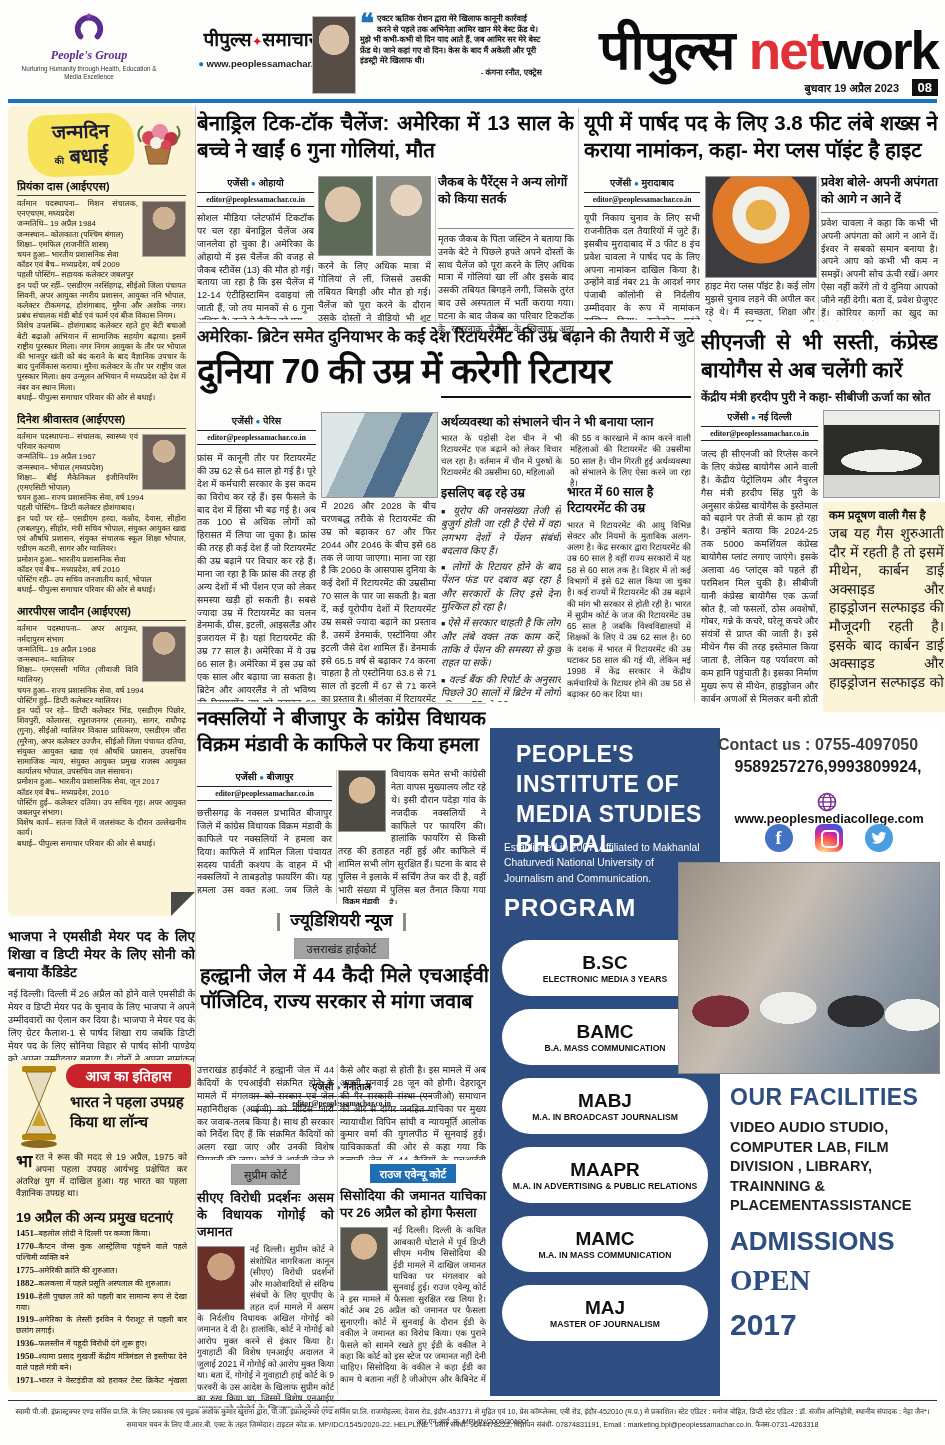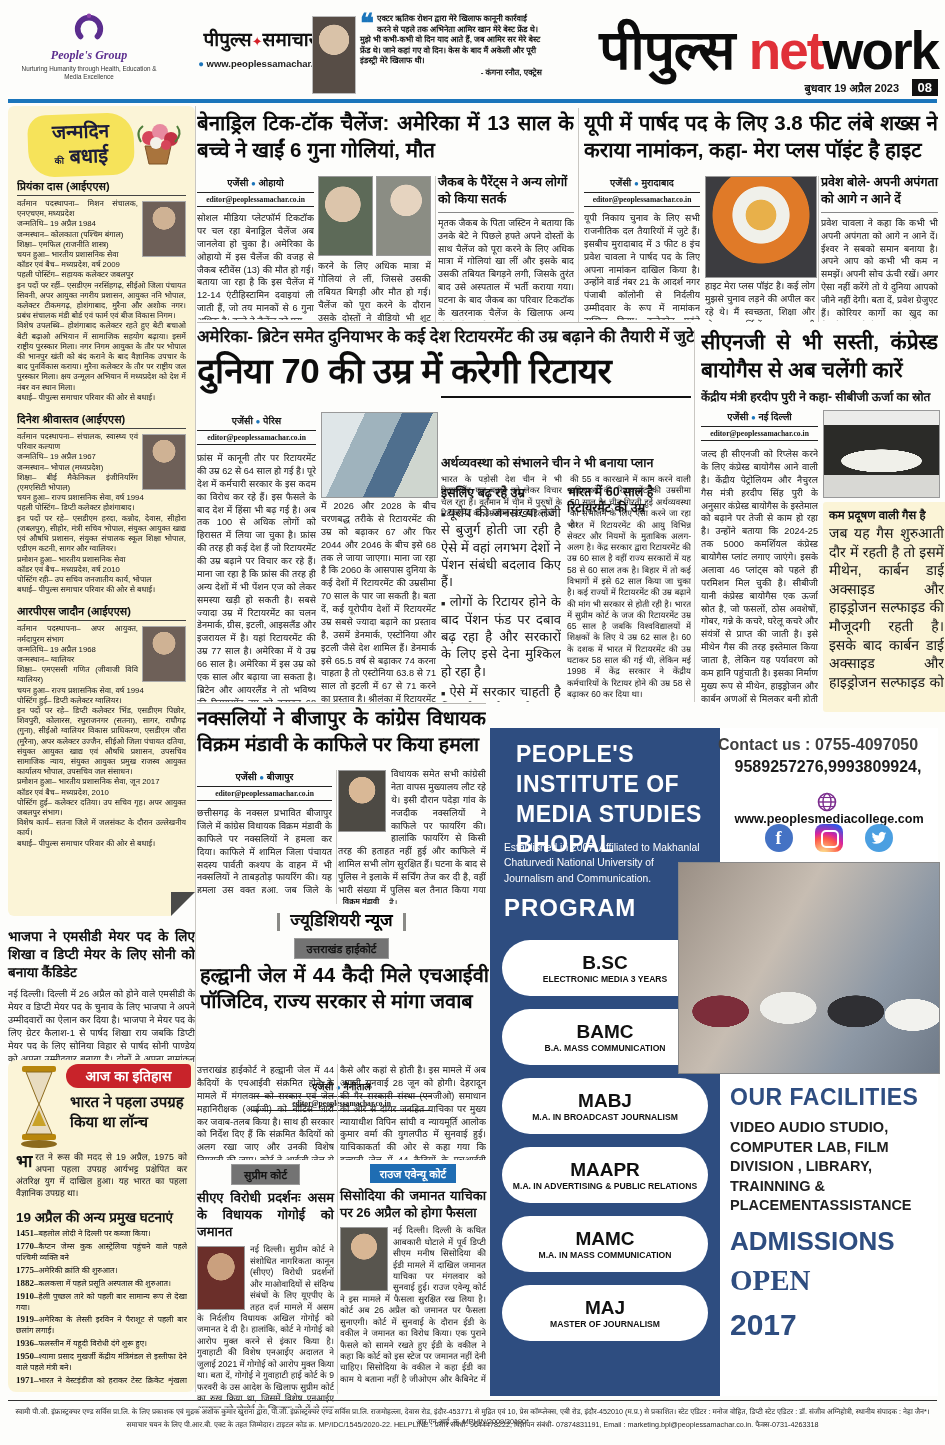"जैकब के पैरेंट्स ने अन्य" #tiktok-side .sidehead { padding-bottom: 4px -> 20px }
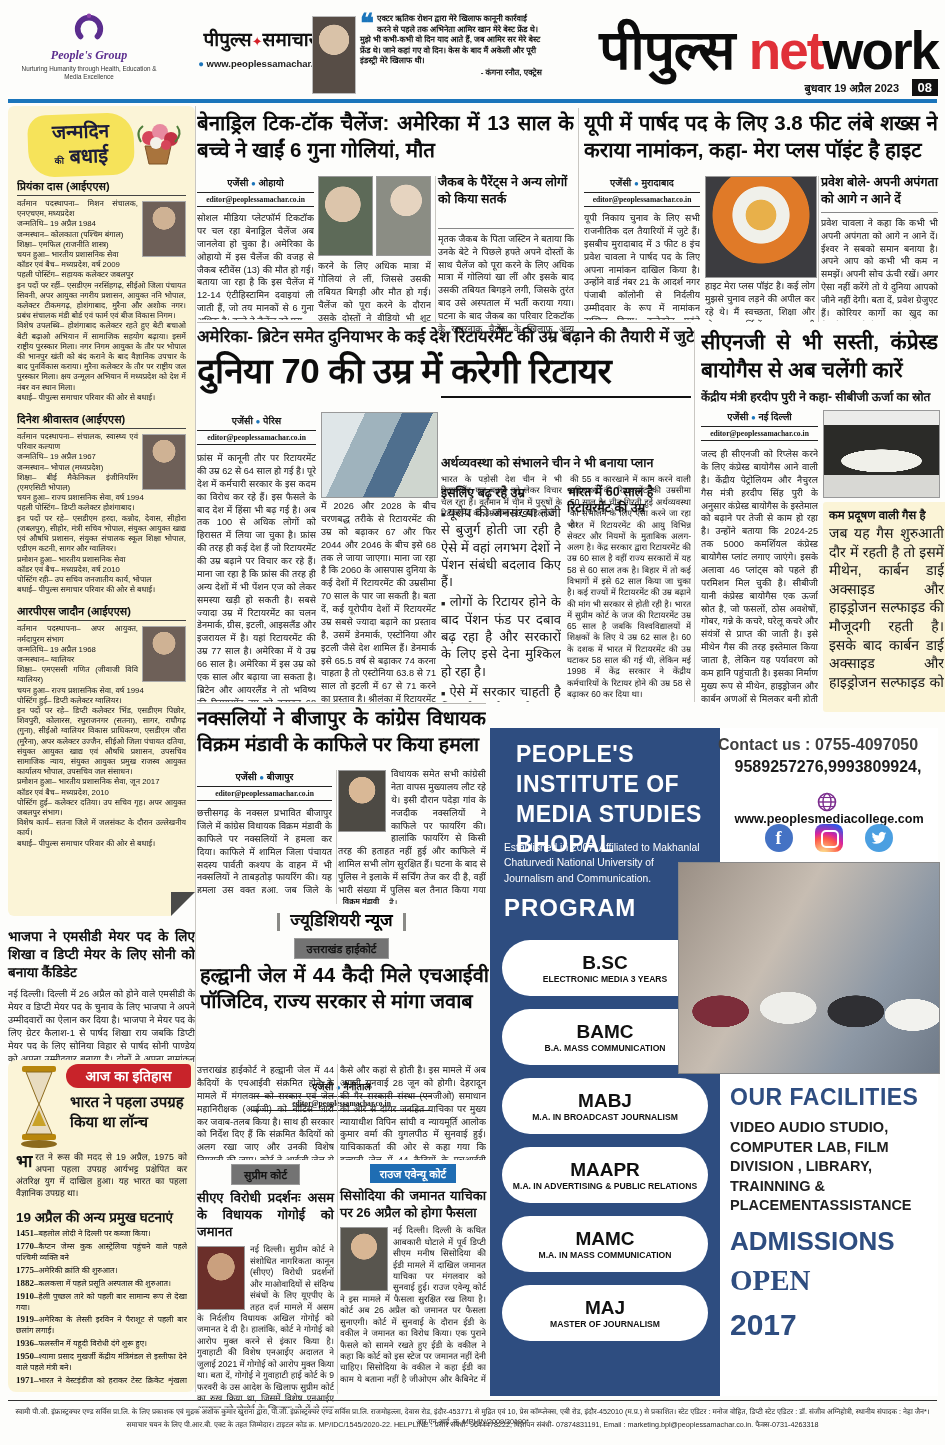"अर्थव्यवस्था को संभालने चीन ने" #china-box .ch-head { margin-top: 41px -> none }
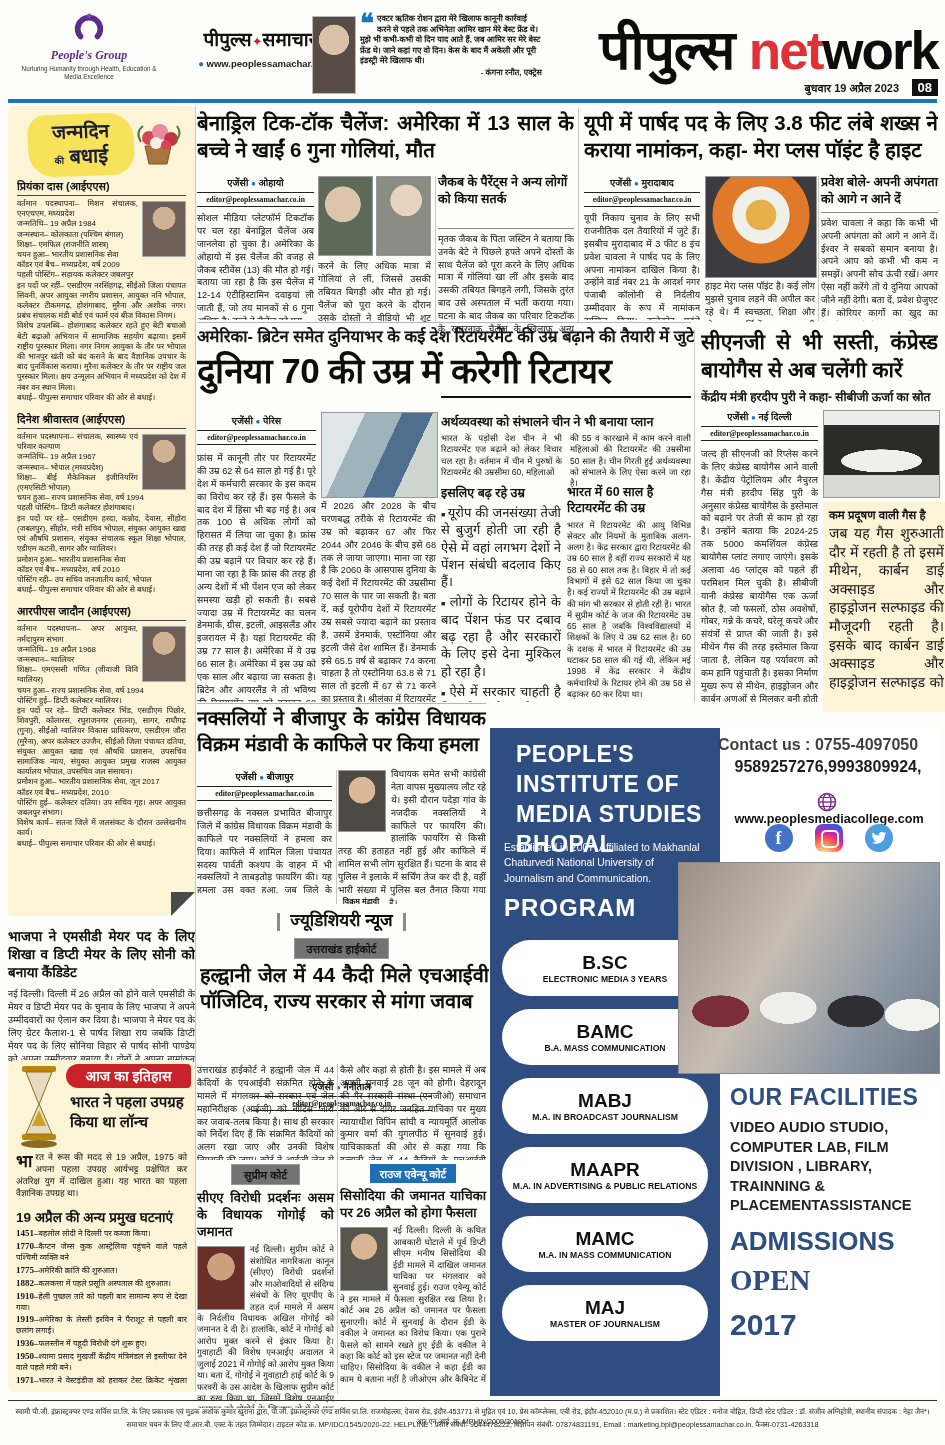"यूरोप की जनसंख्या तेजी से" .bullet { font-size: 13px -> 10px; font-style: none -> italic }
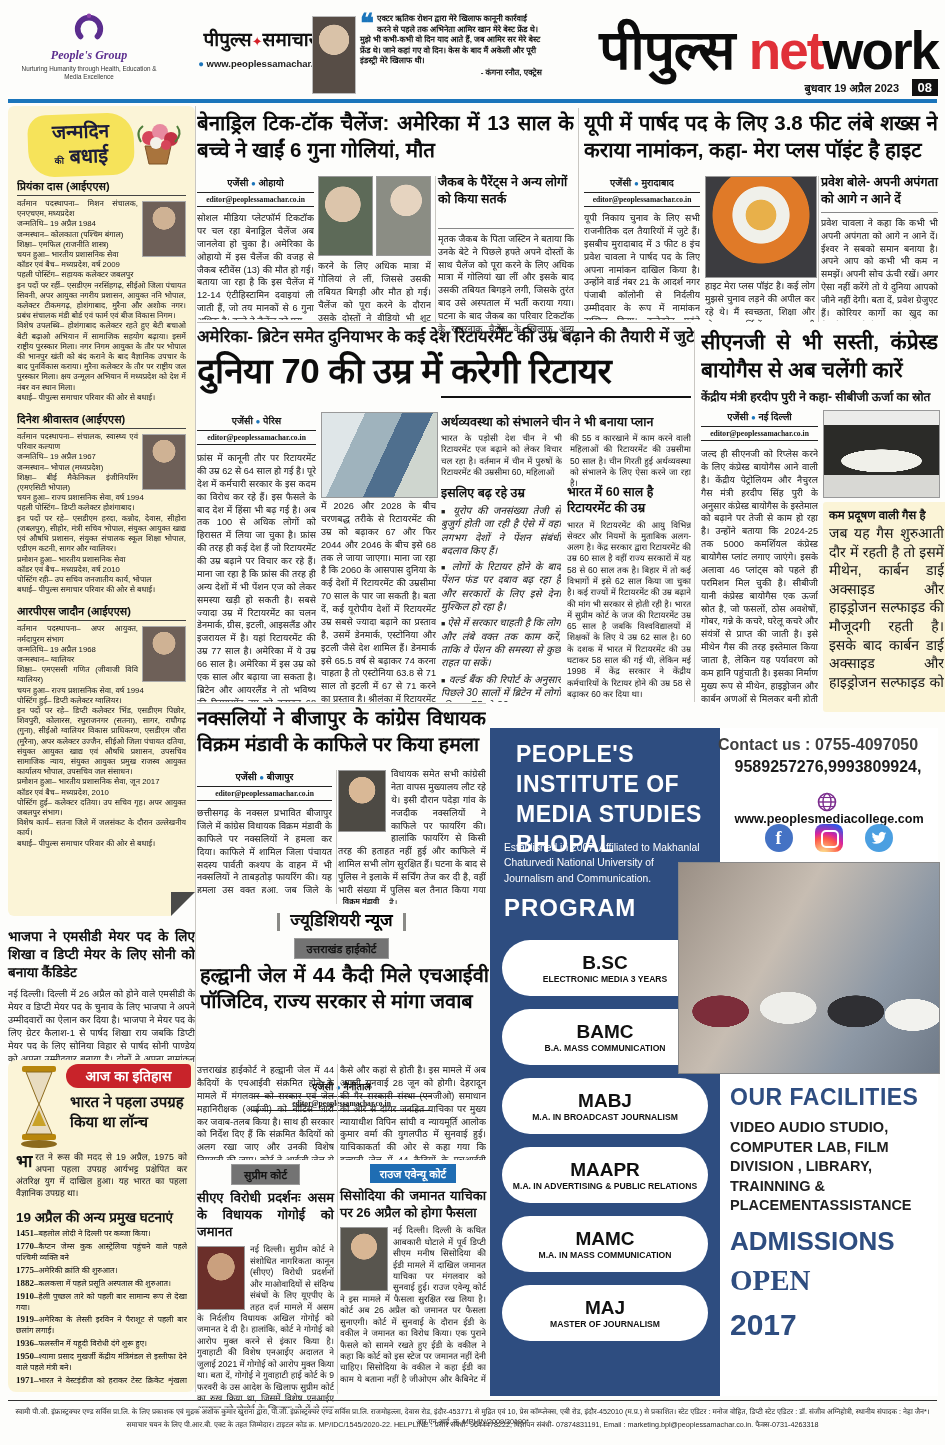"उत्तराखंड हाईकोर्ट" .kbox { background: #737373 -> #a3a3a3; font-weight: 700 -> 400 }
